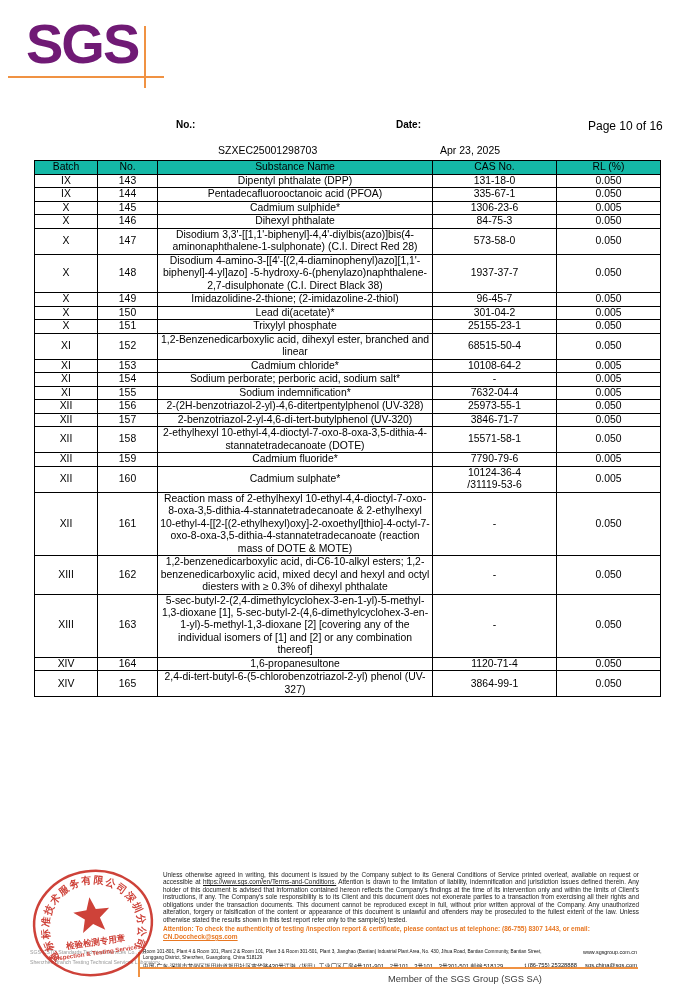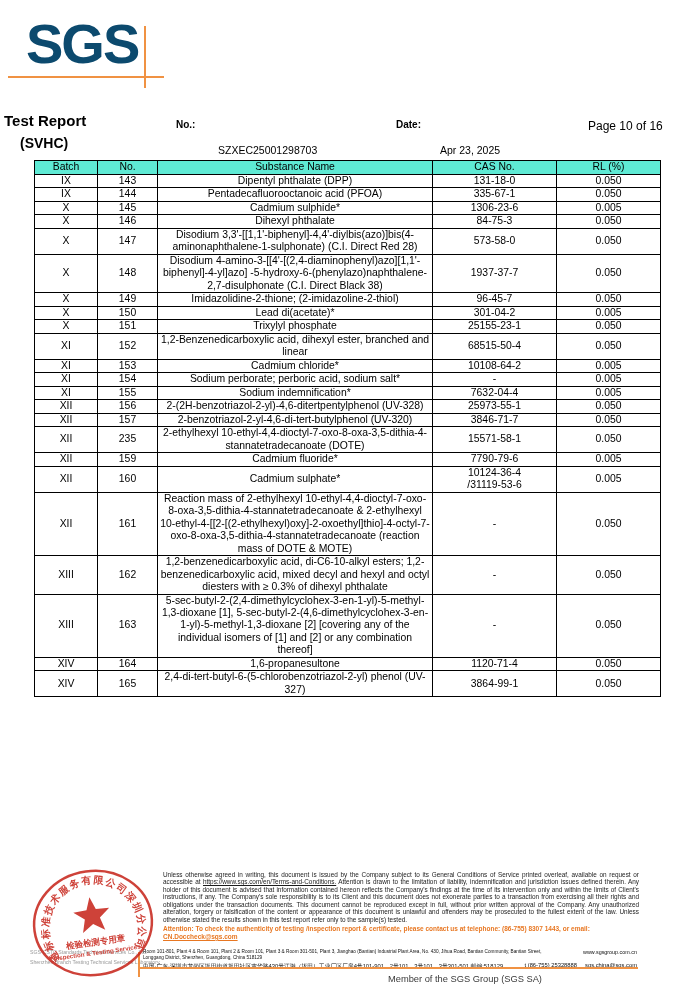"SGS" .logo-text { color: #0c4a6e -> #701a75 }
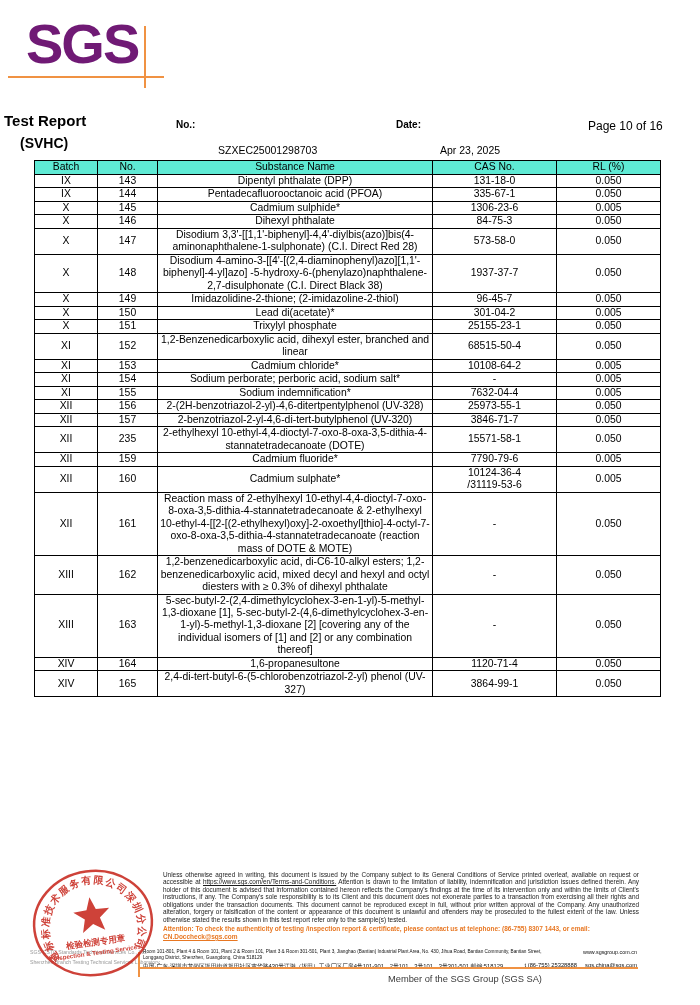"Test Report" div.report-title { html: <div> <div>Test Report</div> <div>(SVHC)</div> </div> -> none }
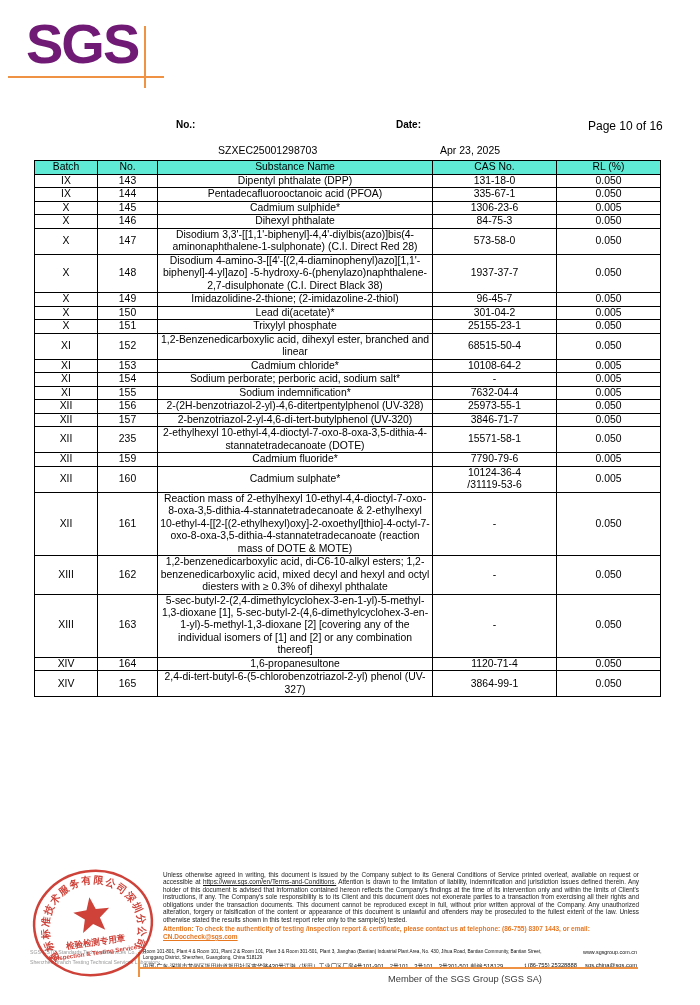"Batch" .substance-table th { background: #5eead4 -> #14b8a6 }
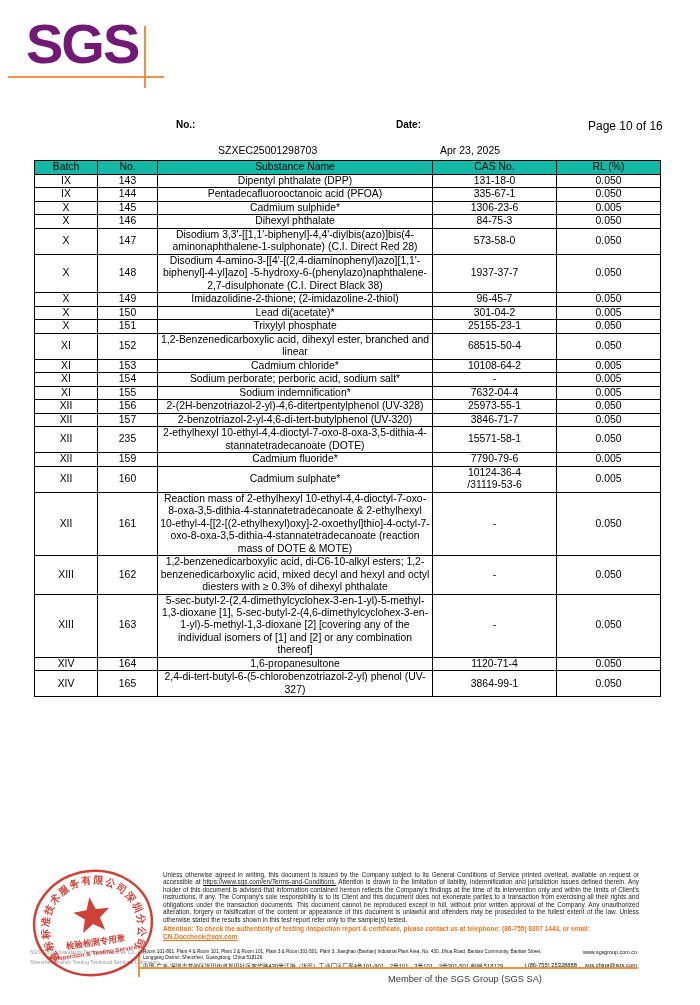"235" td.cell-no { text: 235 -> 158 }
